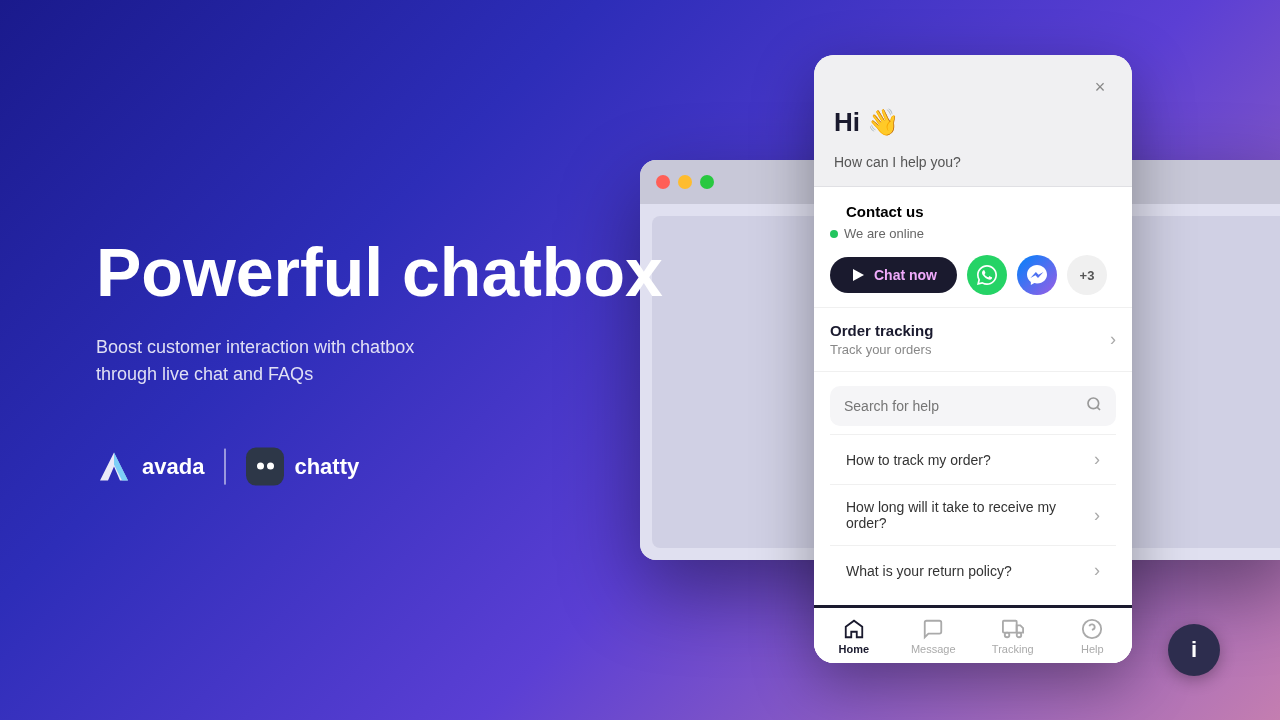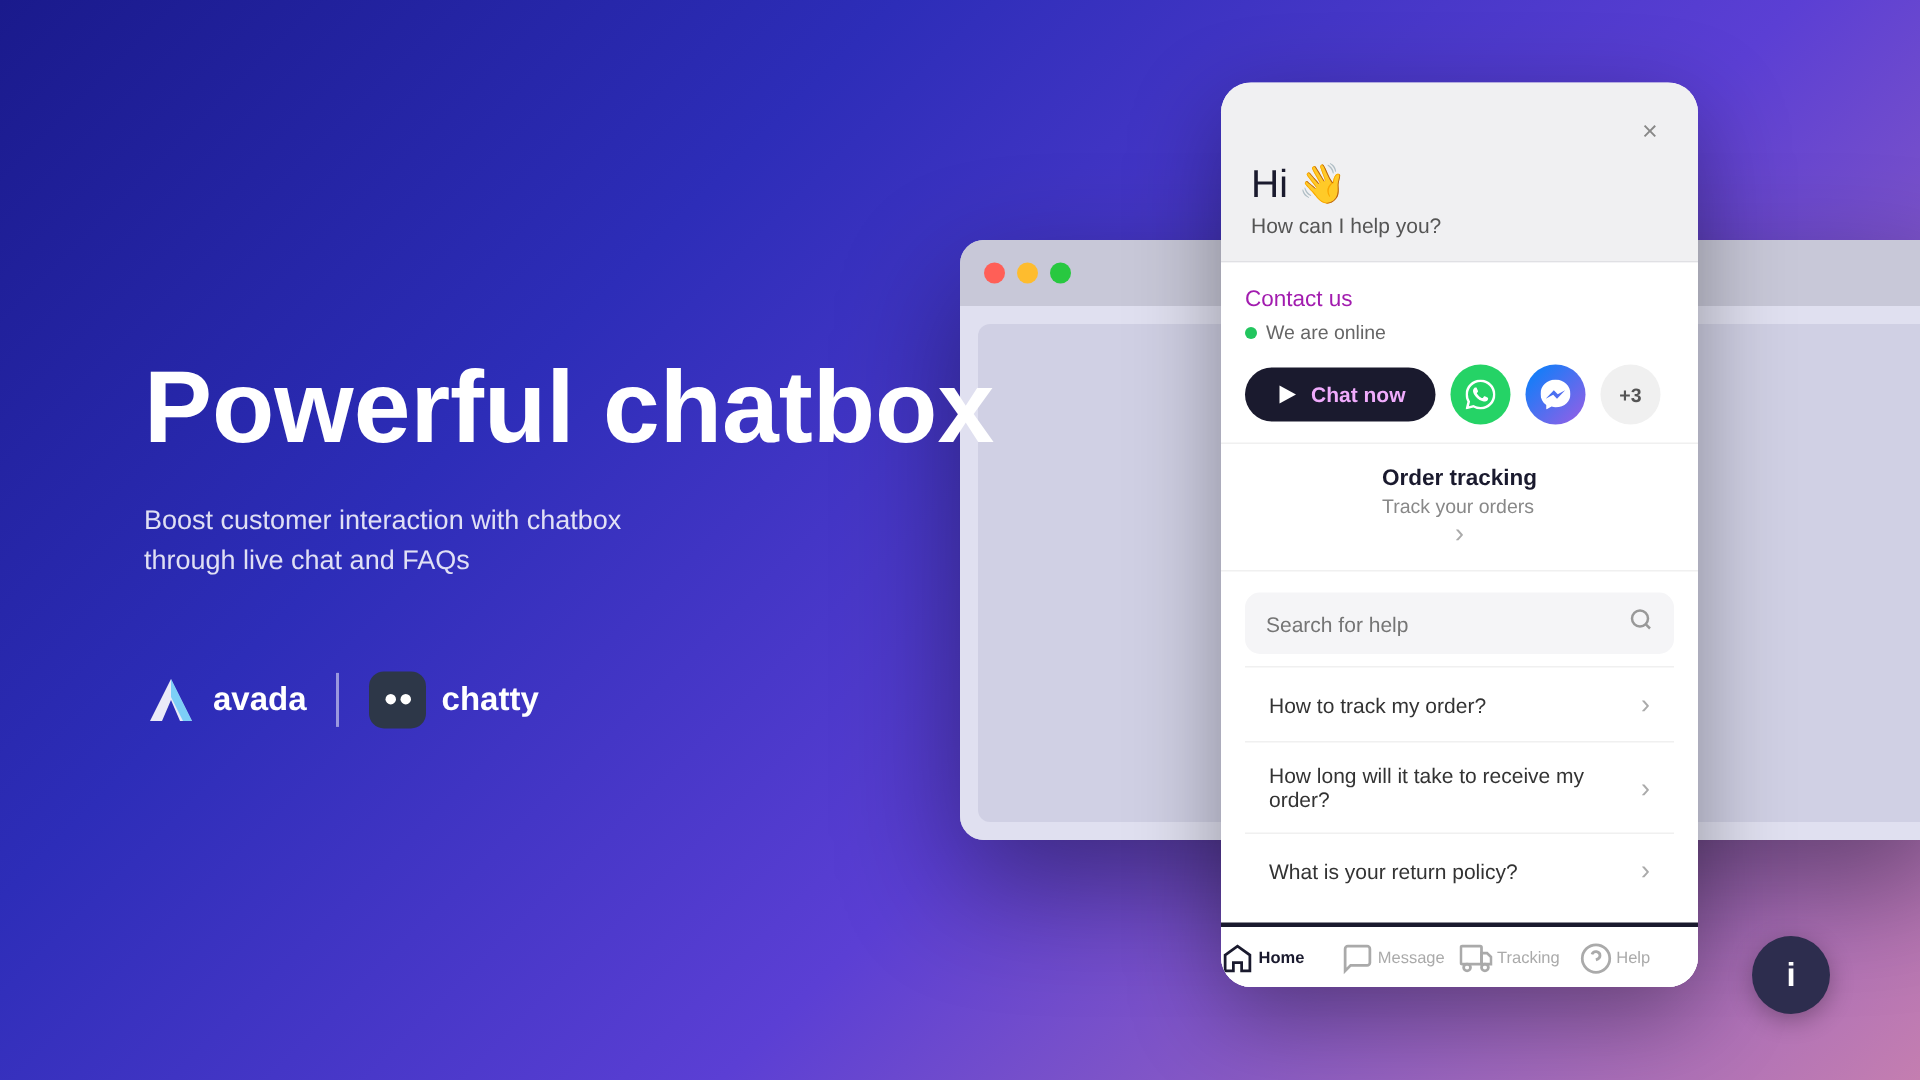"Hi 👋" .widget-greeting { font-weight: 400 -> 700; margin-bottom: 4px -> 16px }
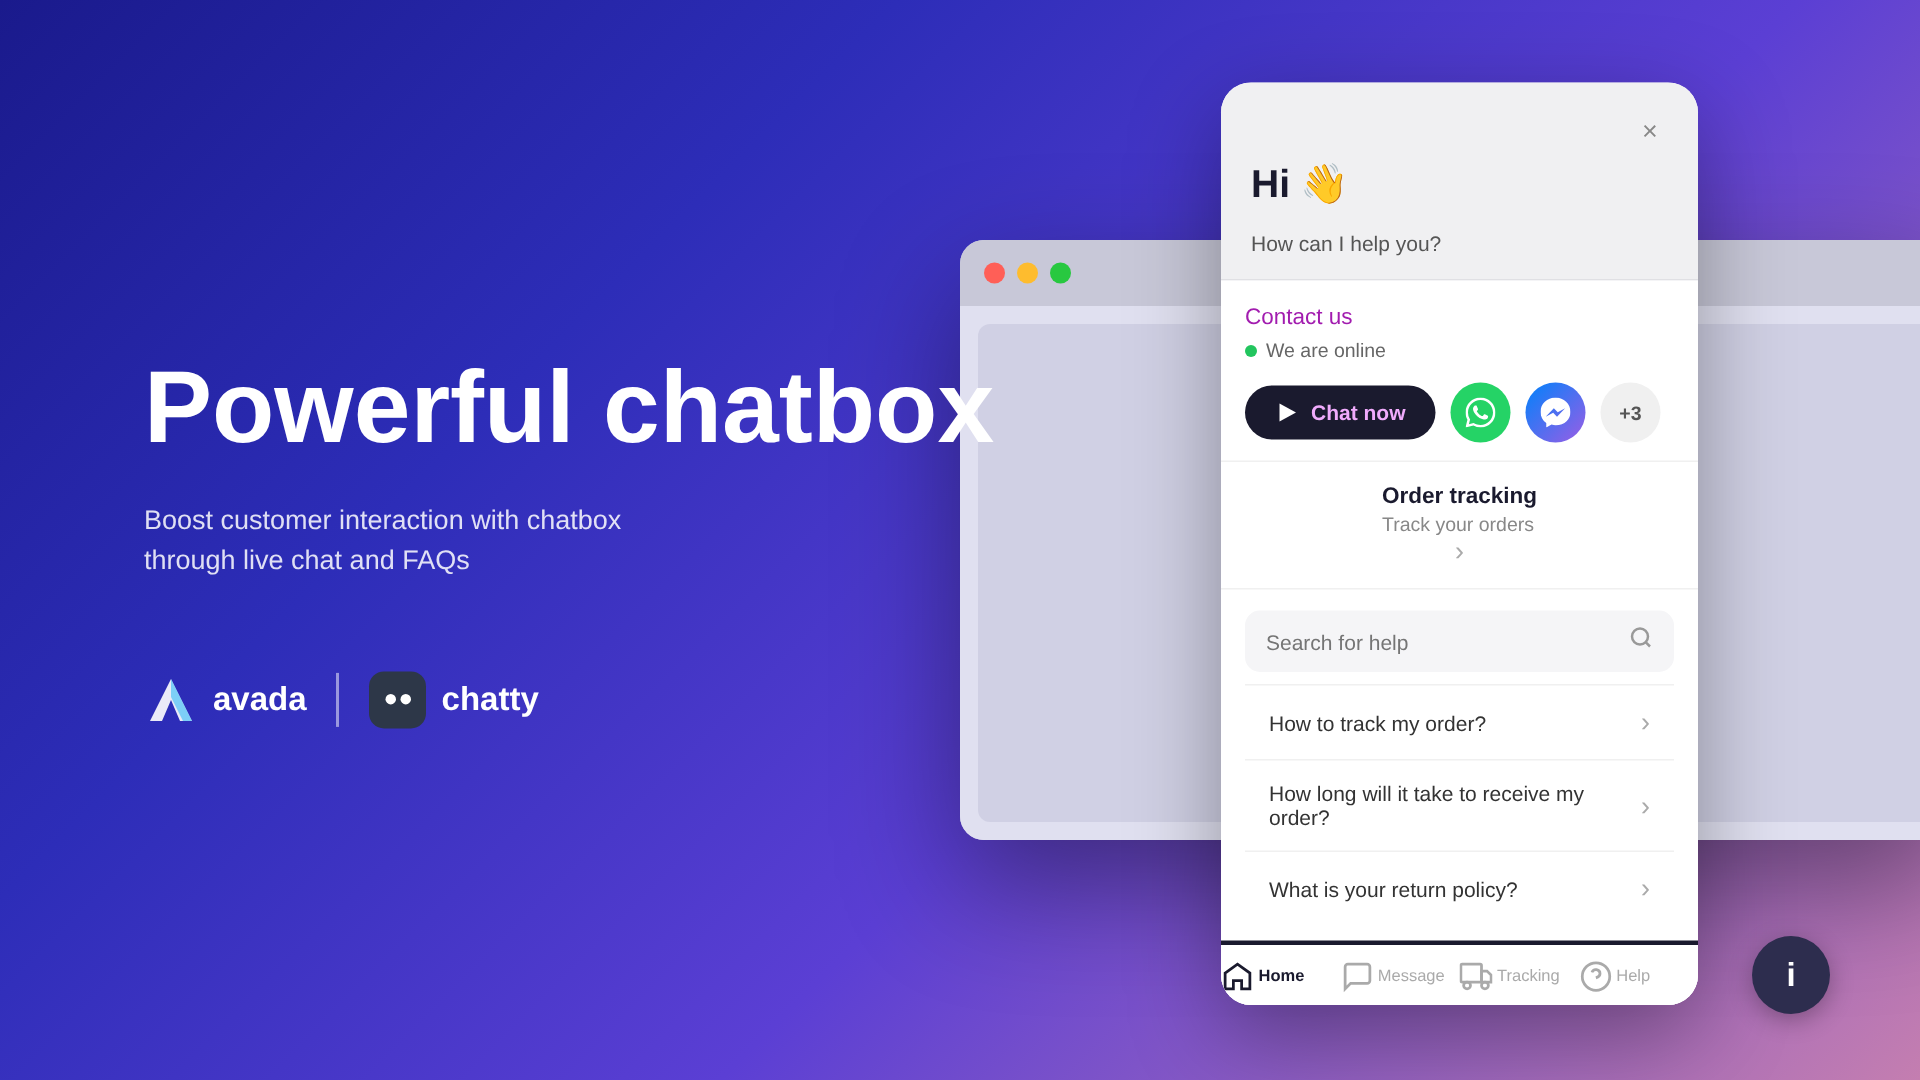"Contact us" .contact-title { color: #a21caf -> #000000; font-weight: 400 -> 700; margin-left: none -> 16px }
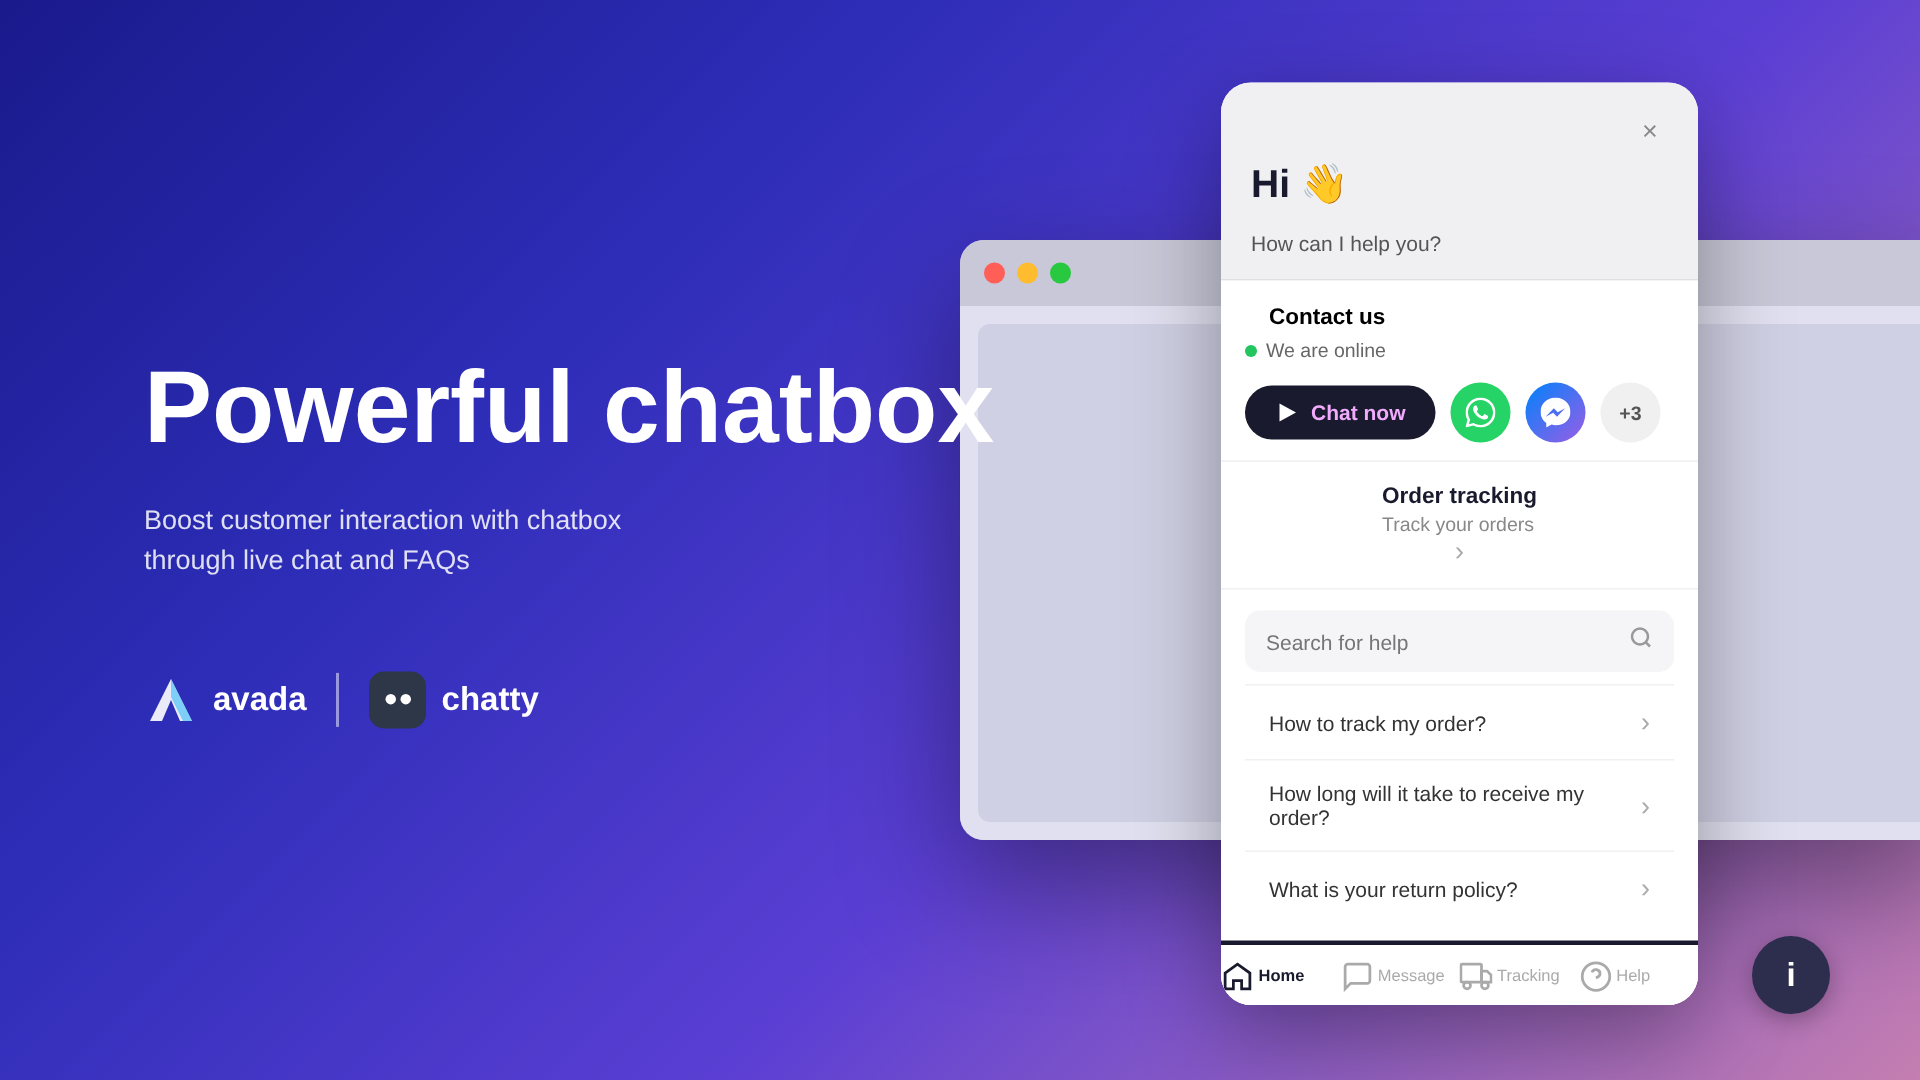"Order tracking" .order-section { flex-direction: column -> none }
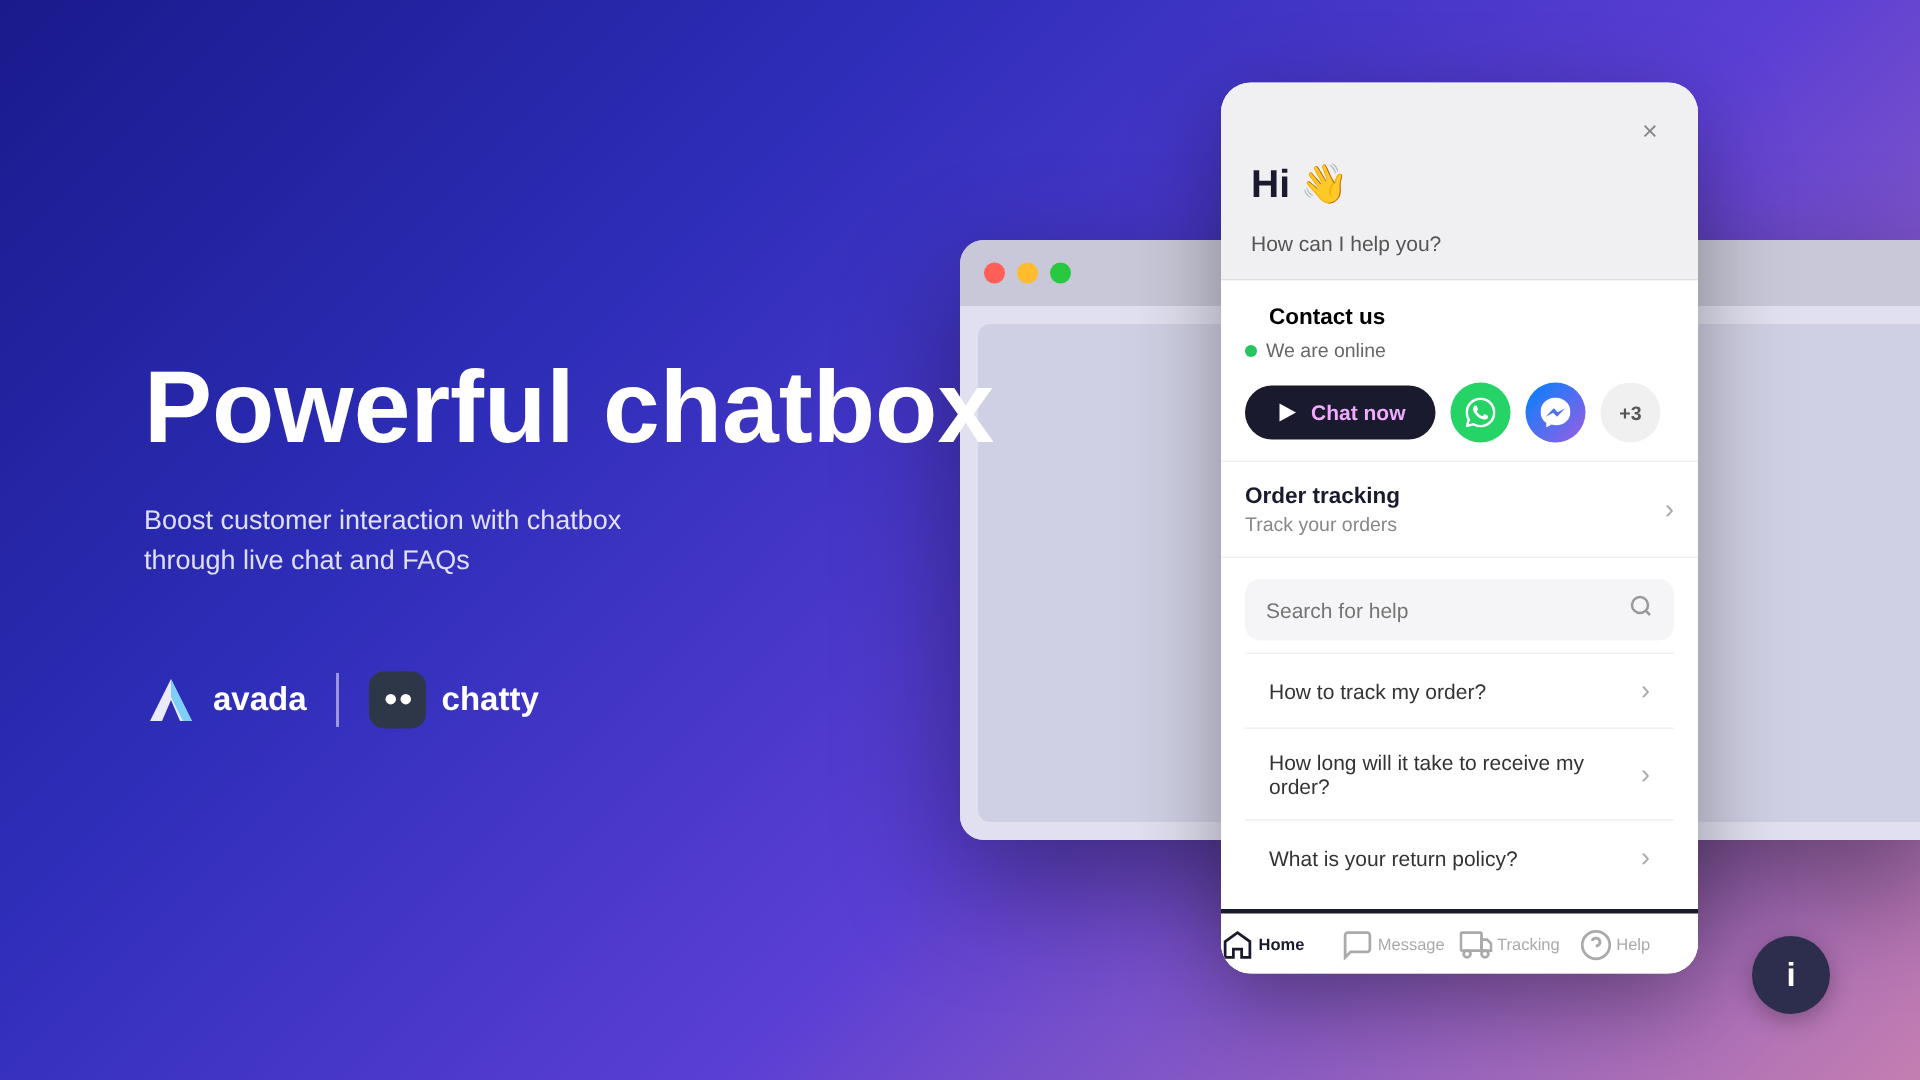"Home" .nav-item { flex-direction: row -> column }
